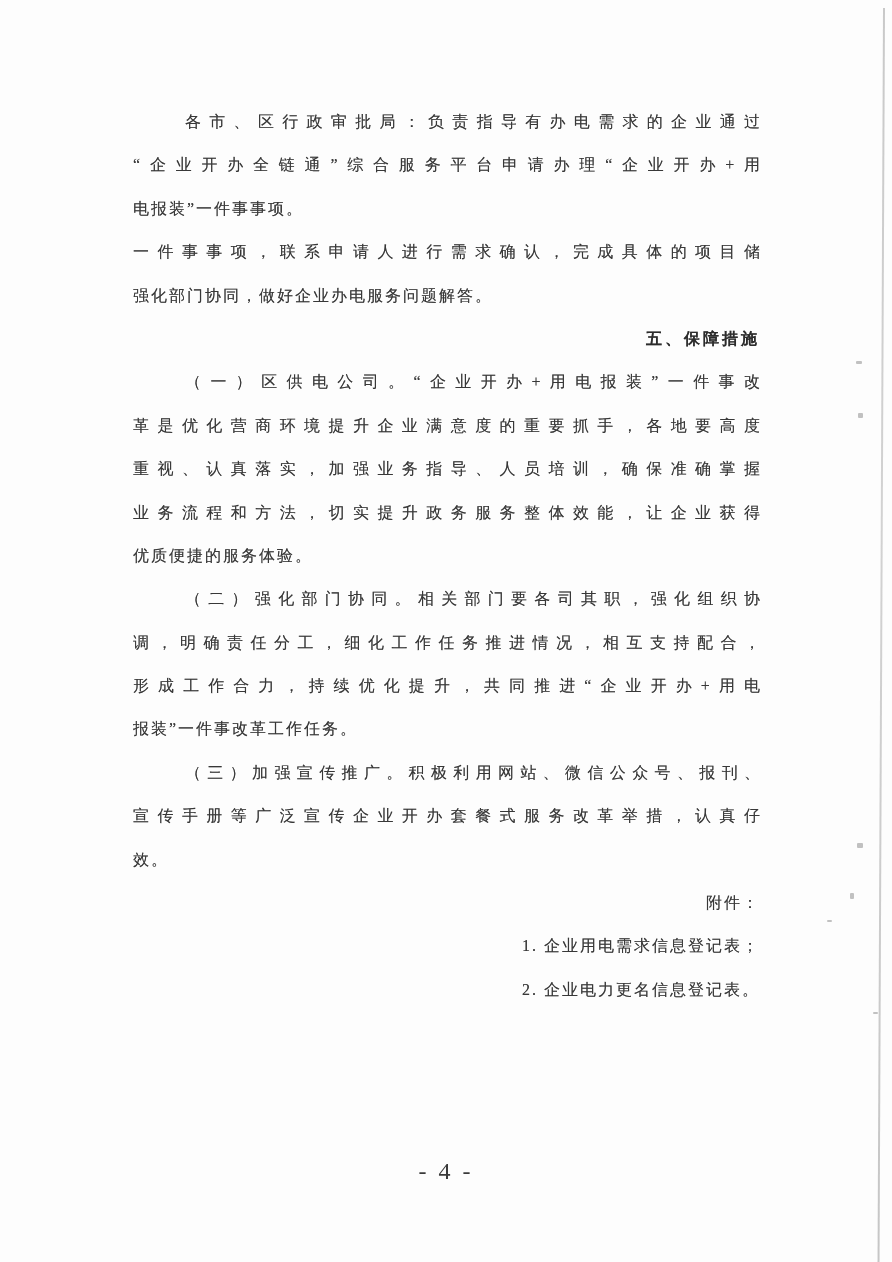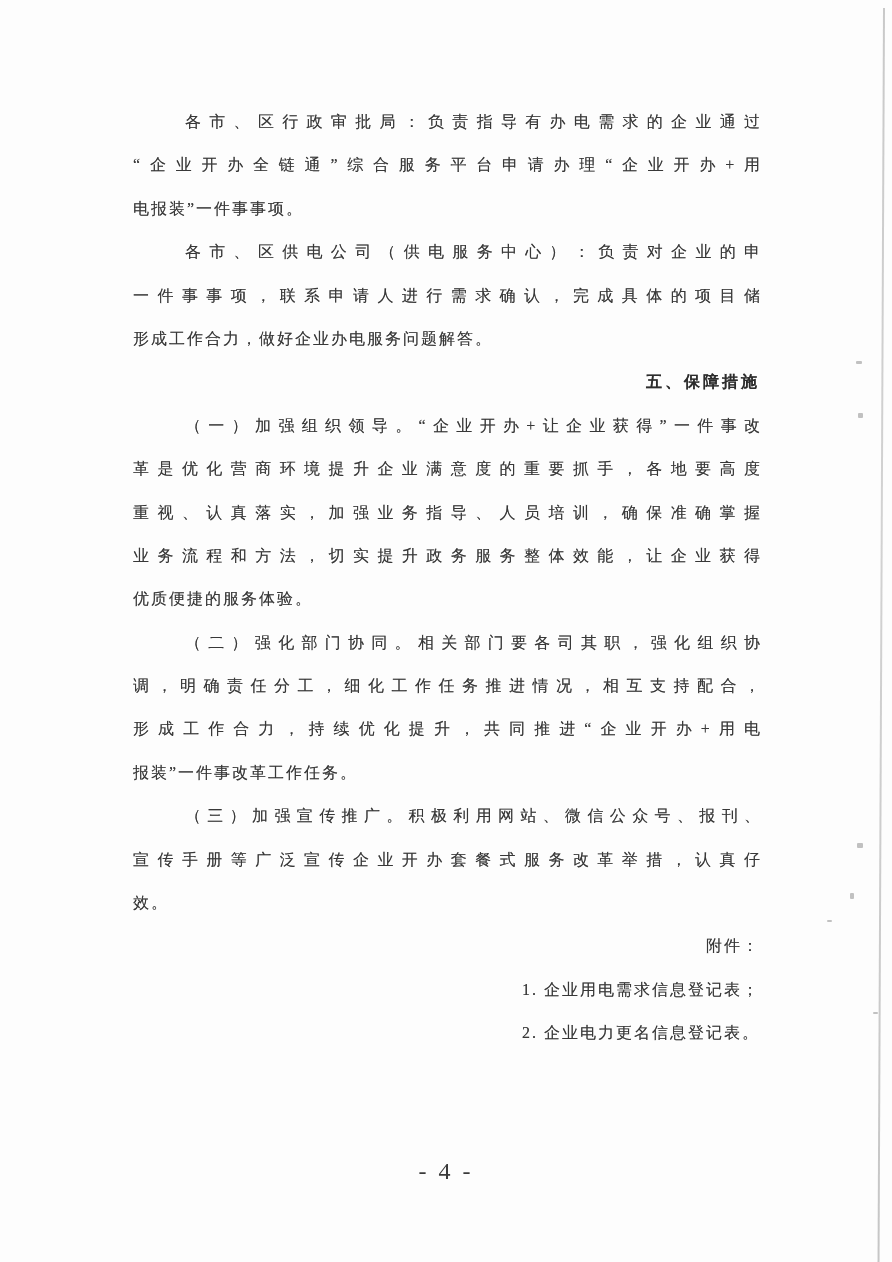"各市、区供电公司（供电服务中心）：负责对企业的申" div.line { html: <div>各市、区供电公司（供电服务中心）：负责对企业的申</div> -> none }
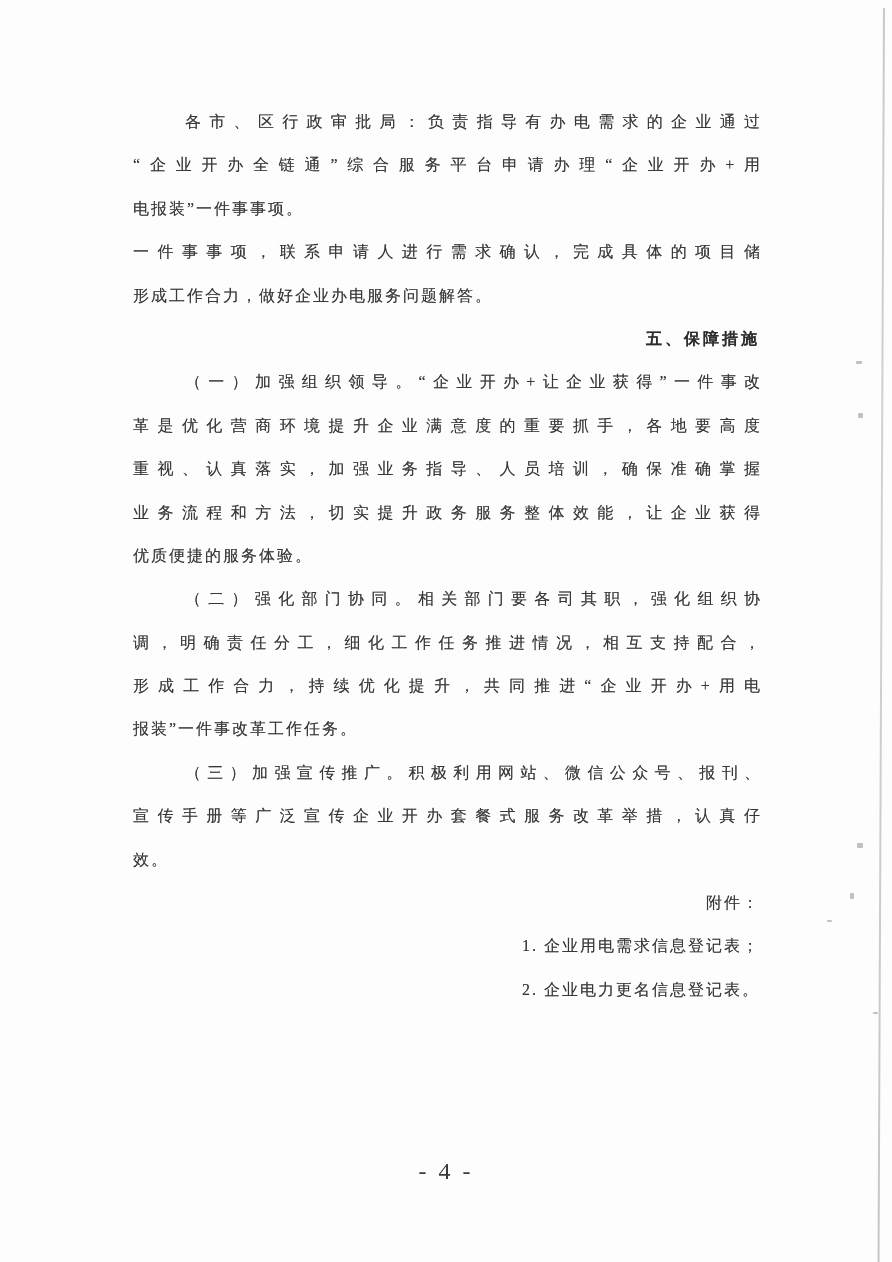"形成工作合力，做好企业办电服务问题解答。" div.line { text: 形成工作合力 -> 强化部门协同 }
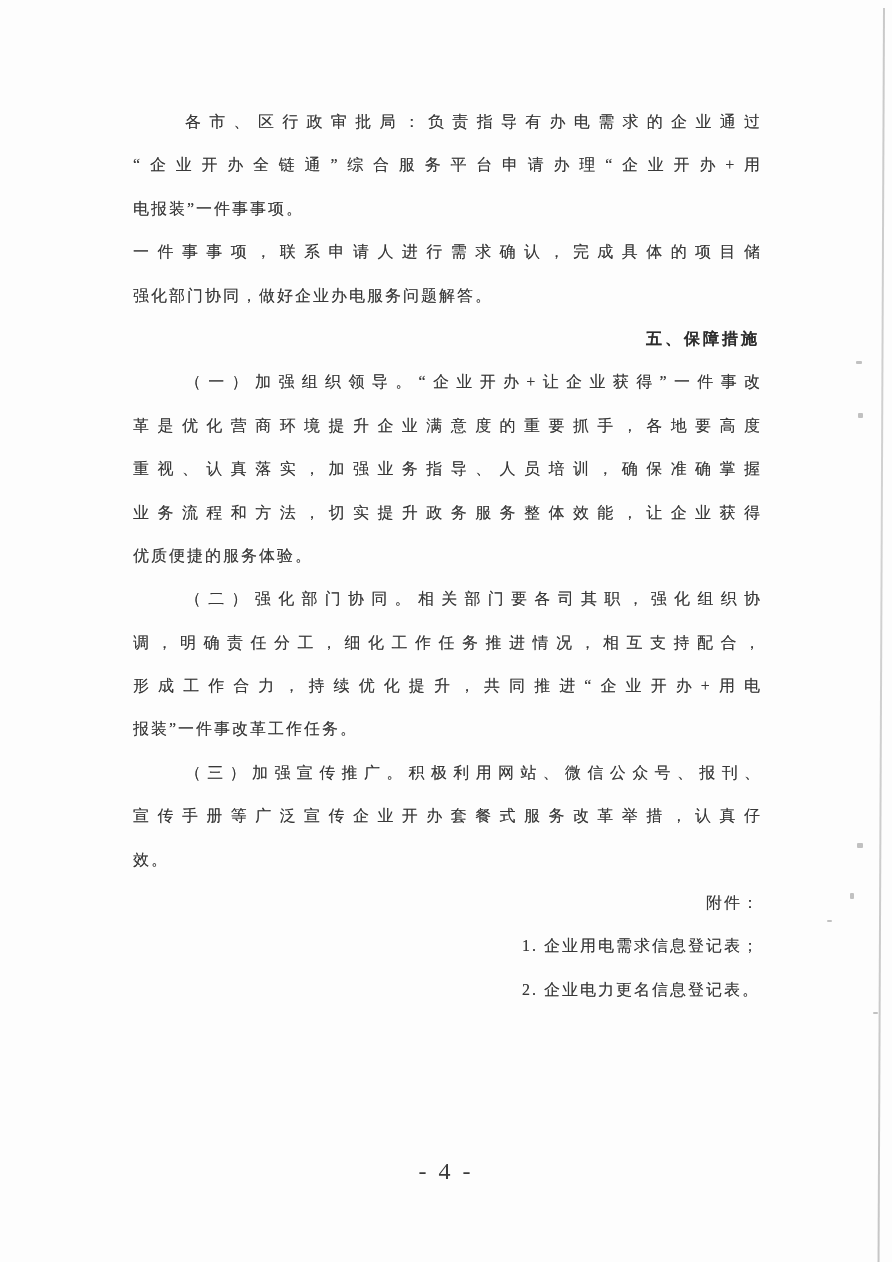"（一）加强组织领导。“企业开办+让企业获得”一件事改" div.line { text: 加强组织领导。“企业开办+让企业获得 -> 区供电公司。“企业开办+用电报装 }
